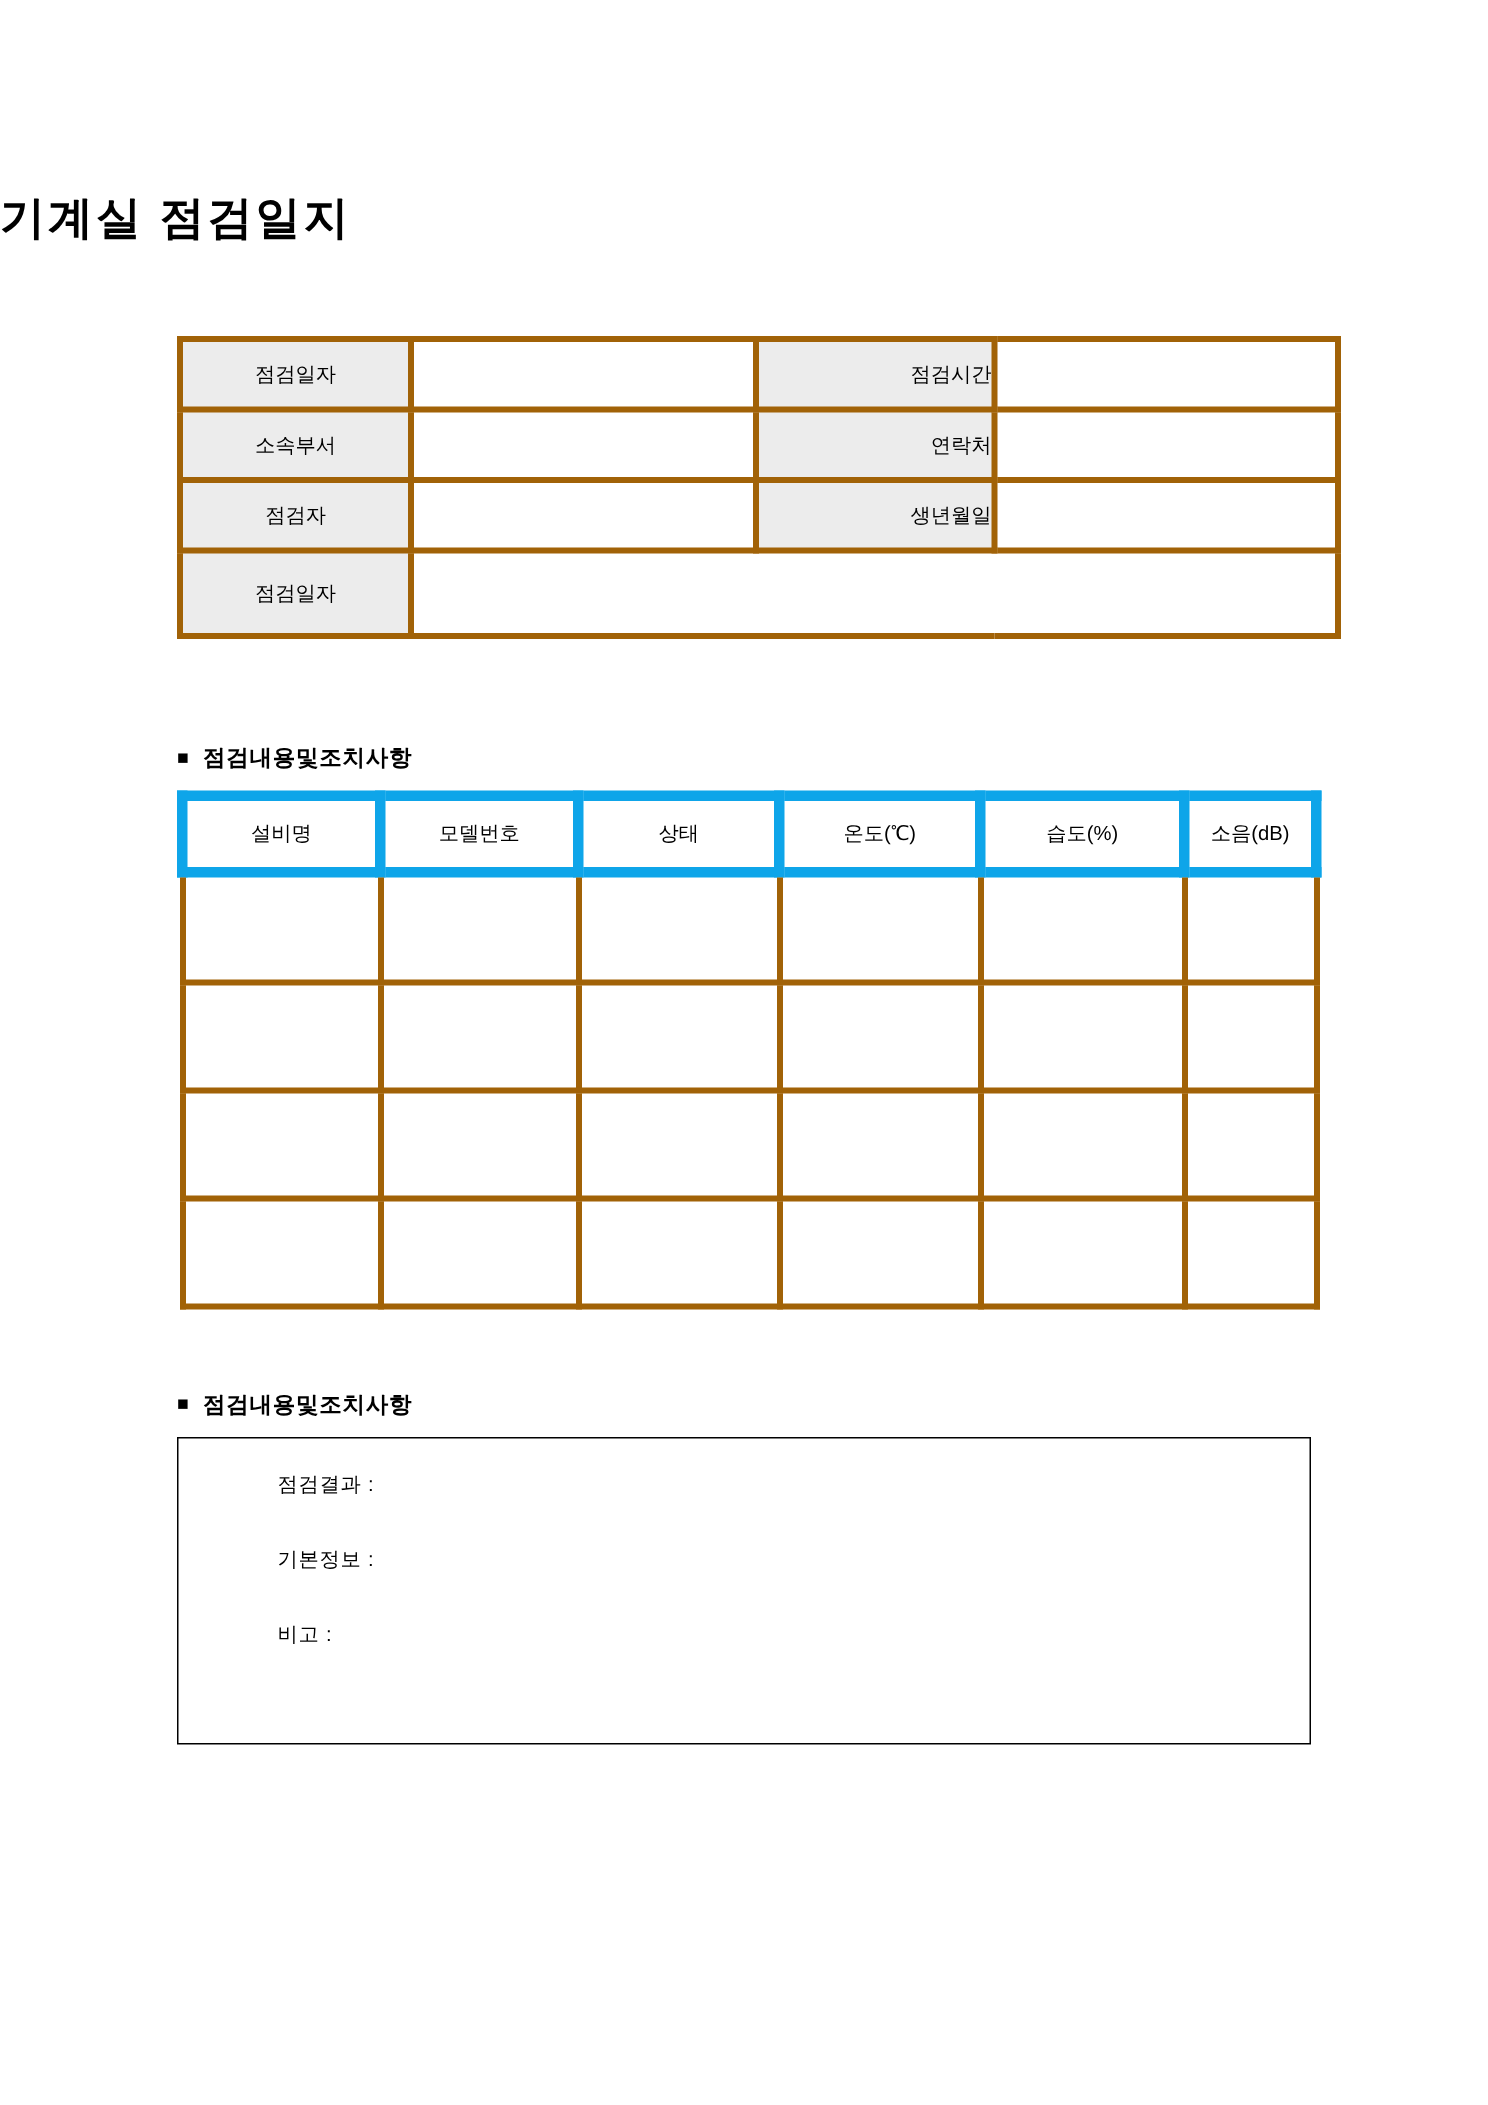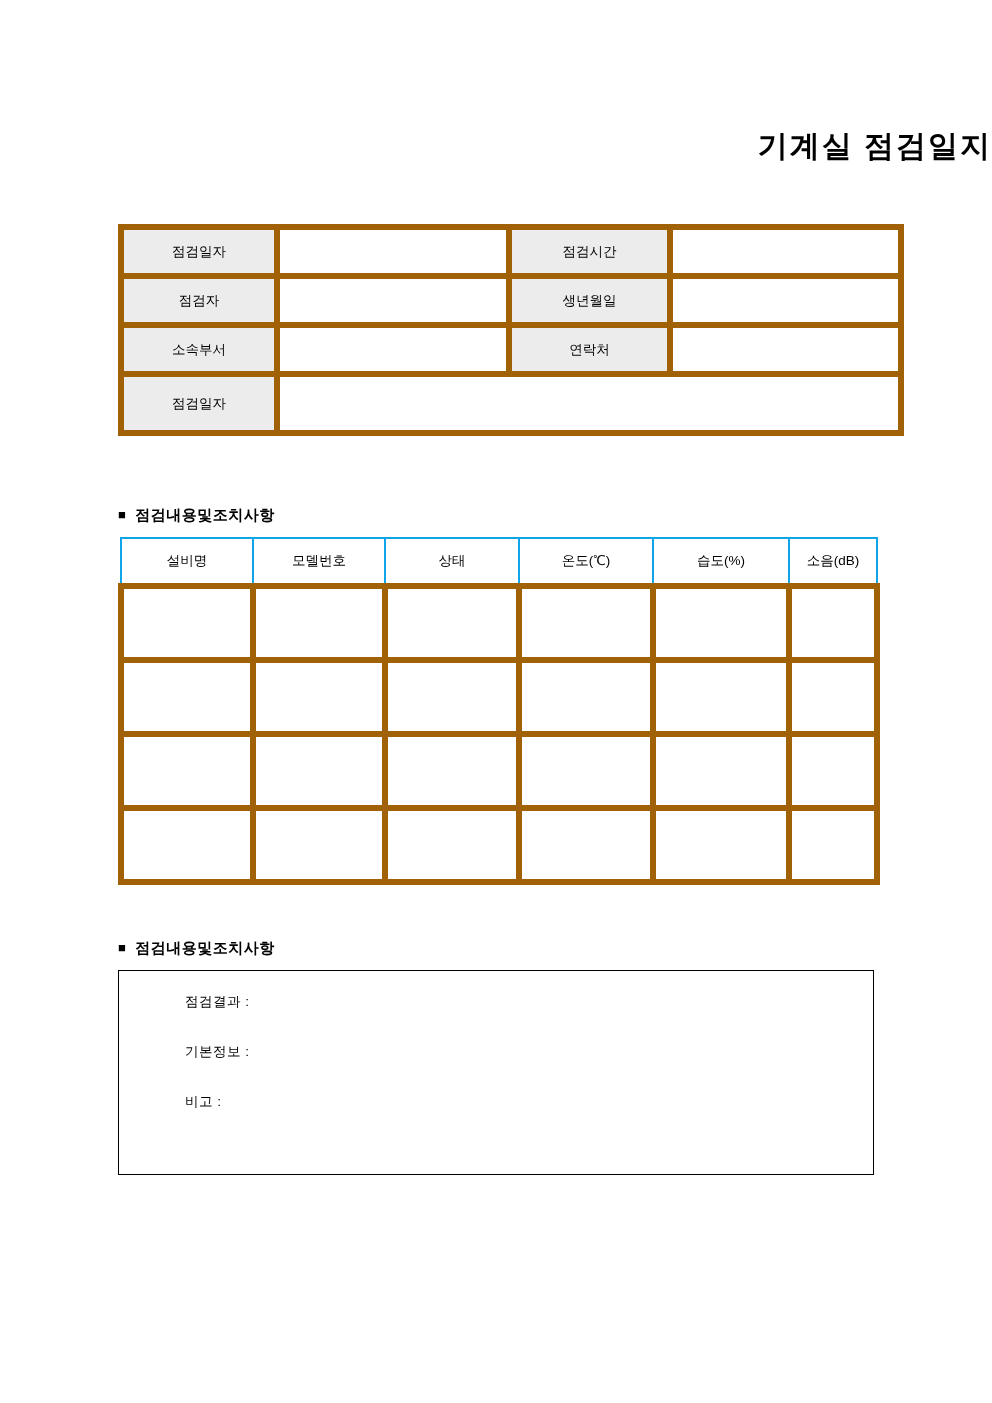"기계실 점검일지" .doc-title { text-align: right -> left }
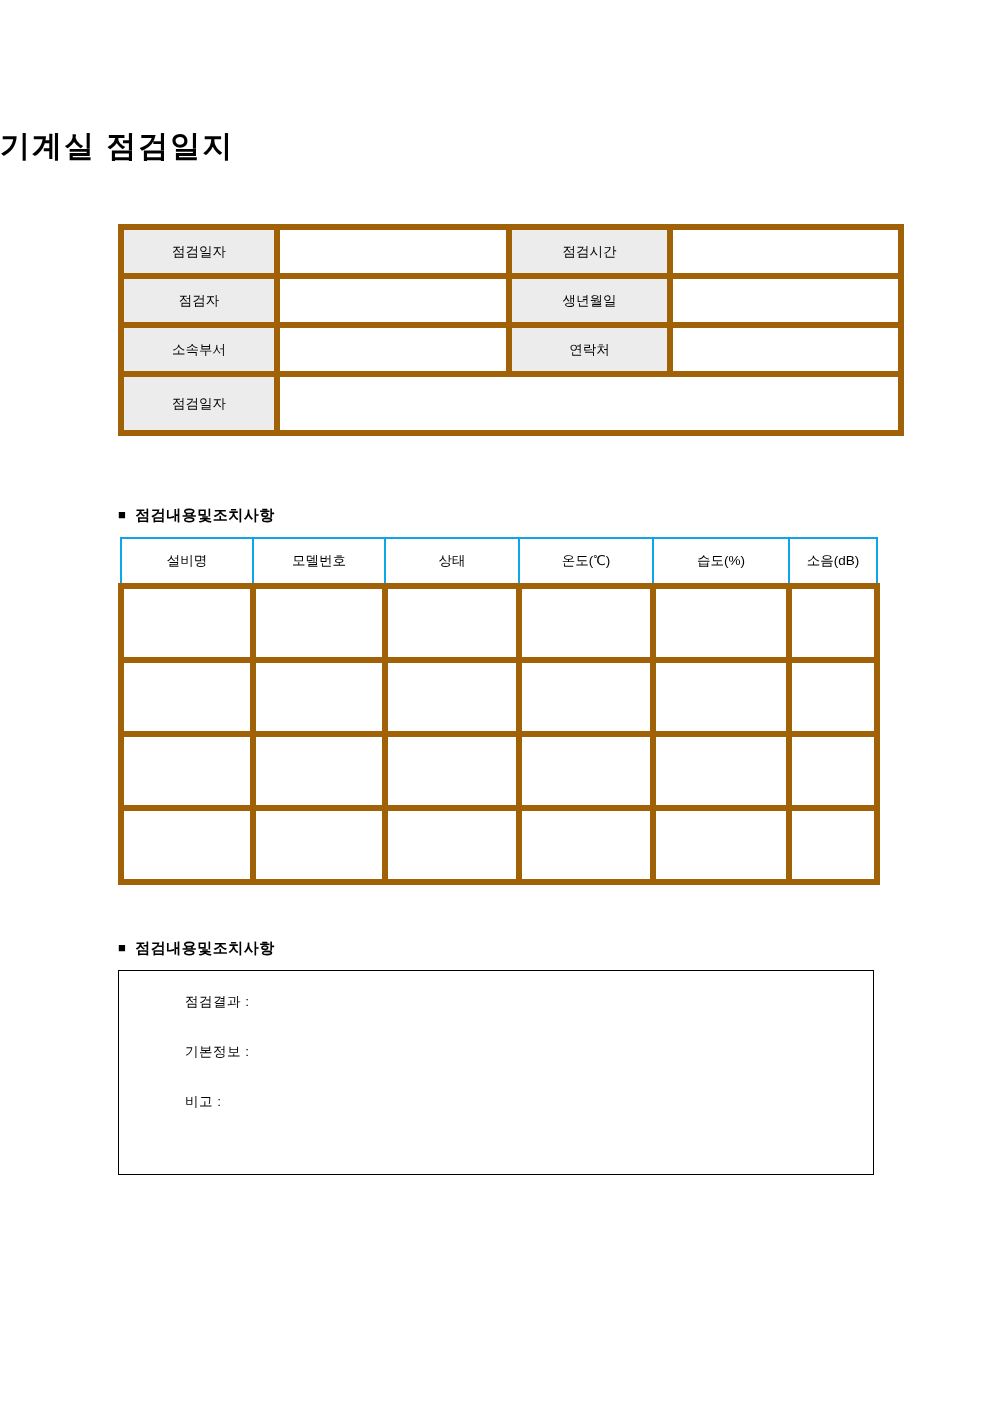"점검일자" table td { border: 6px solid #a16207 -> 4px solid #a16207 }
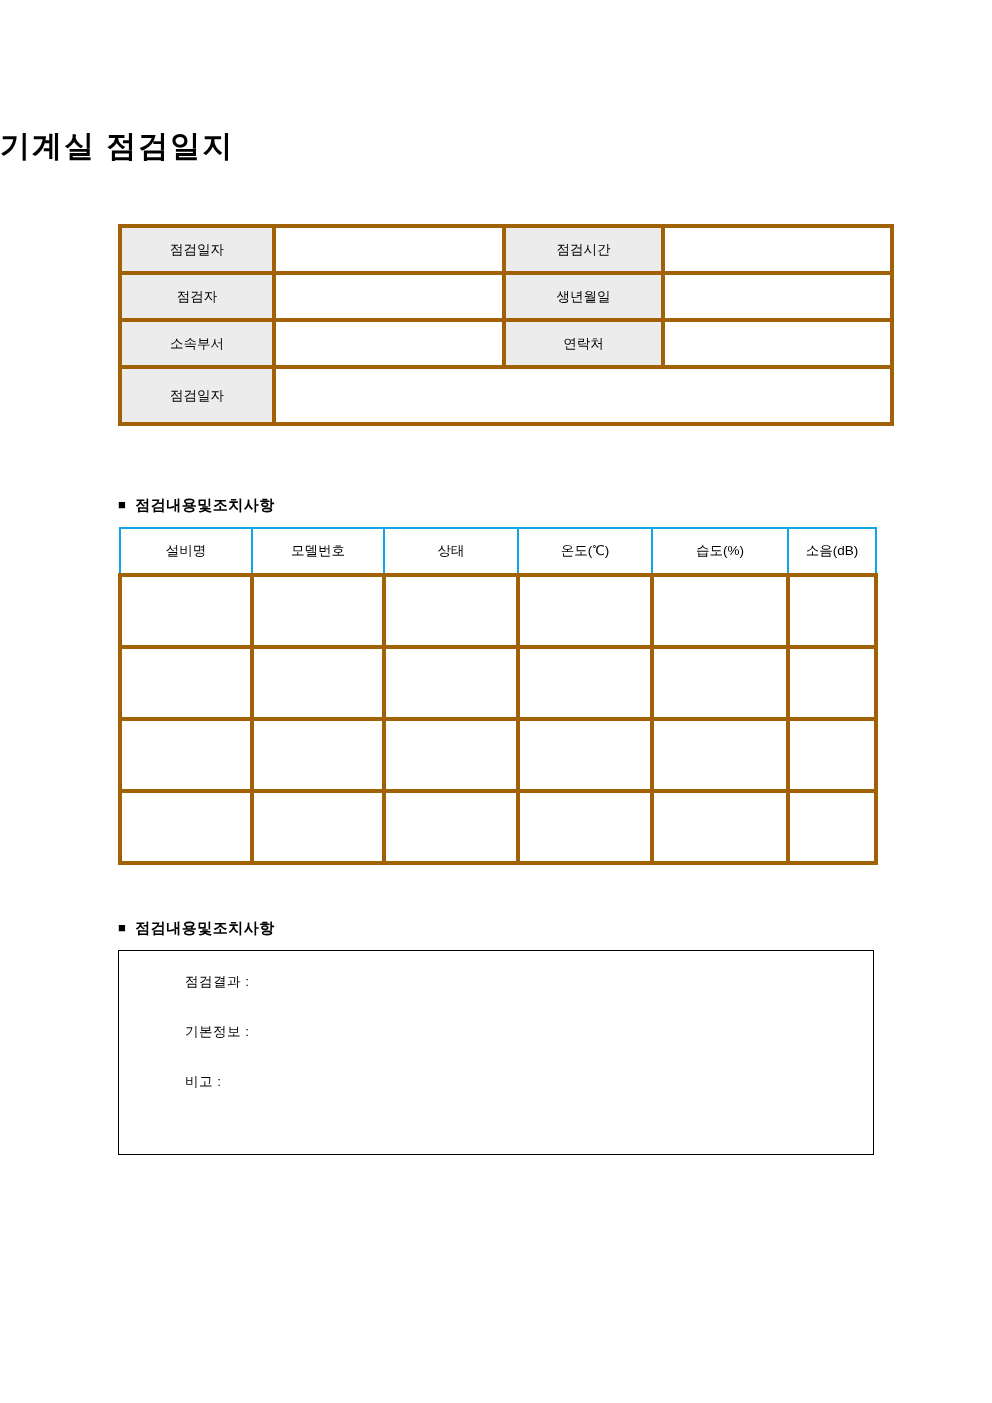"점검시간" .t-basic .lbl-b { text-align: none -> right }
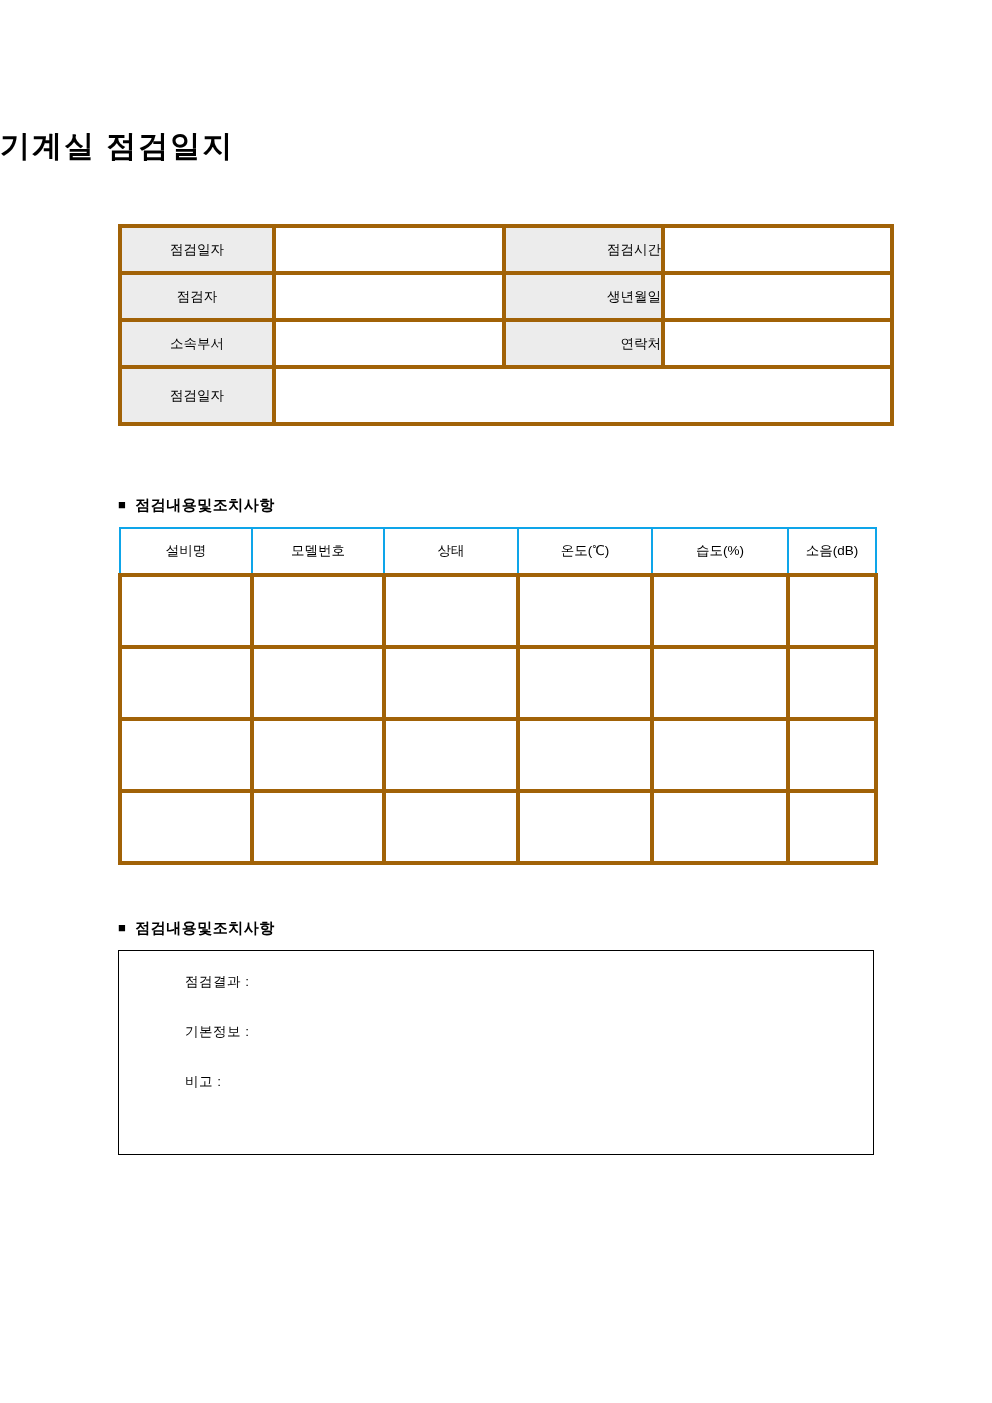"점검자" tr { order: before "소속부서" -> after "소속부서" }
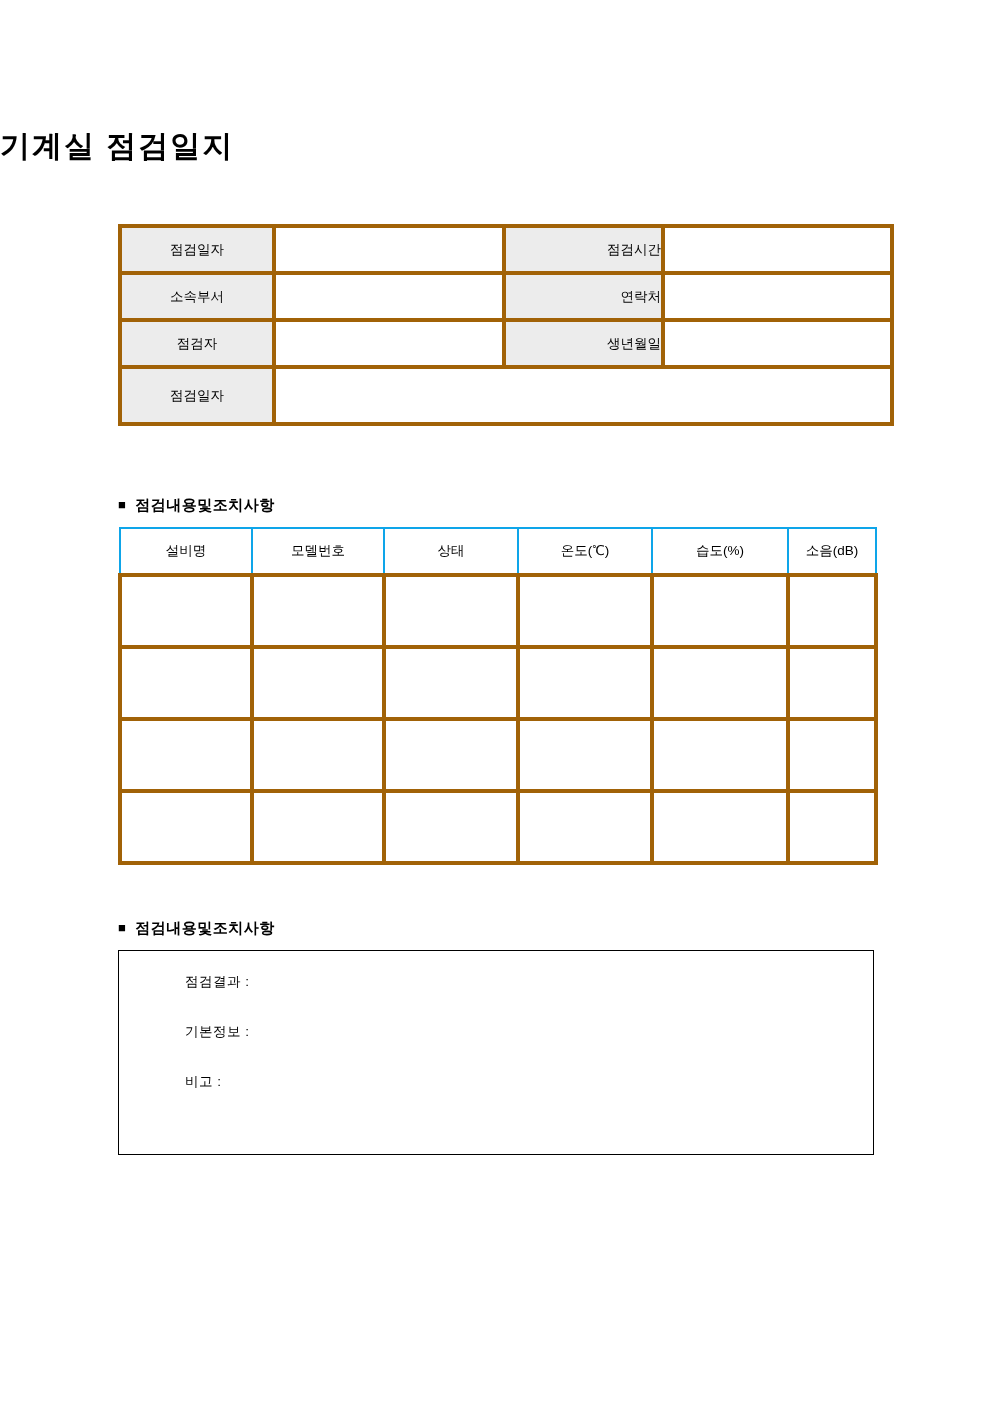"설비명" .t-equip th { border: 2px solid #0ea5e9 -> 7px solid #0ea5e9 }
